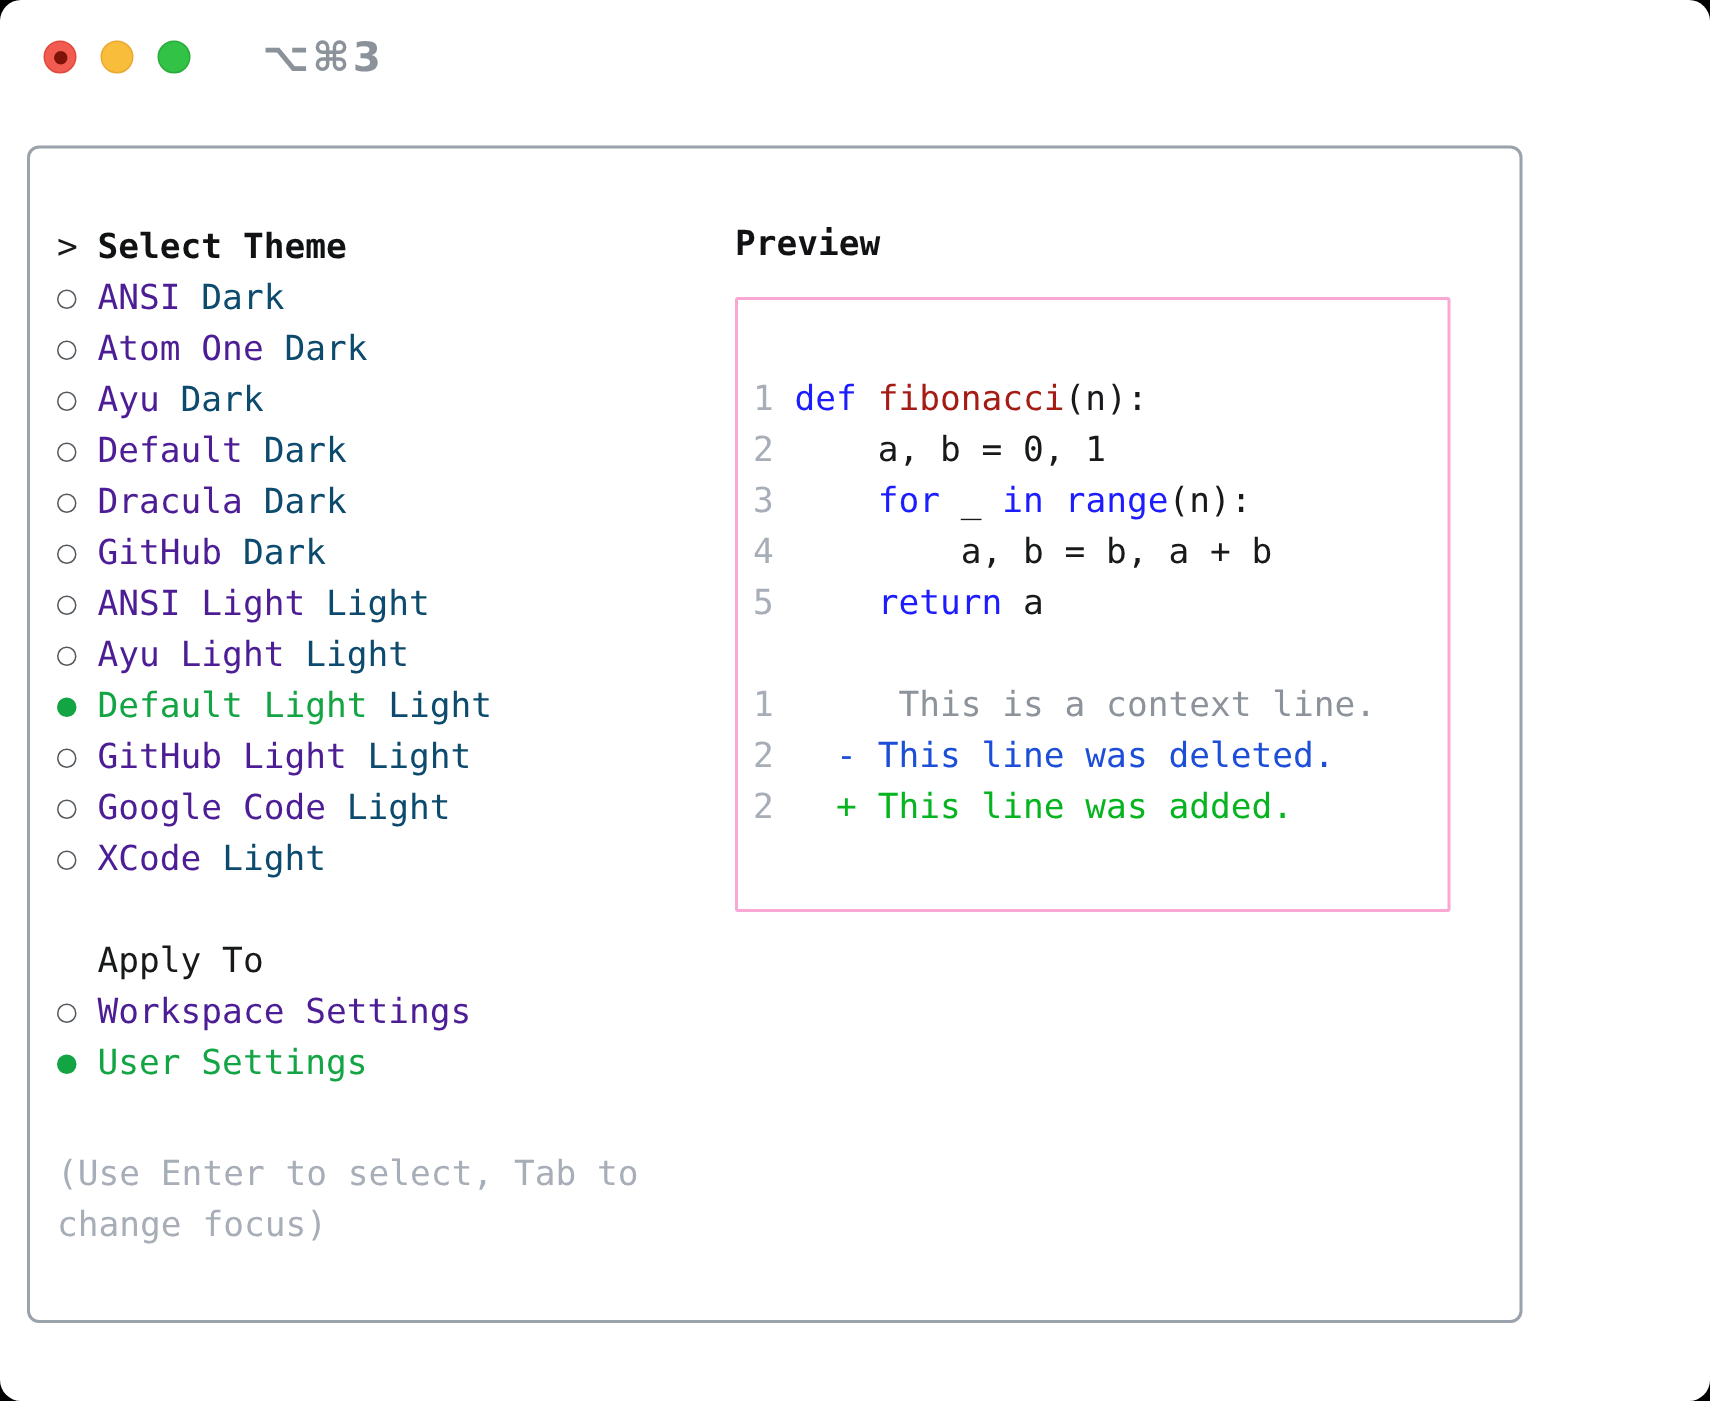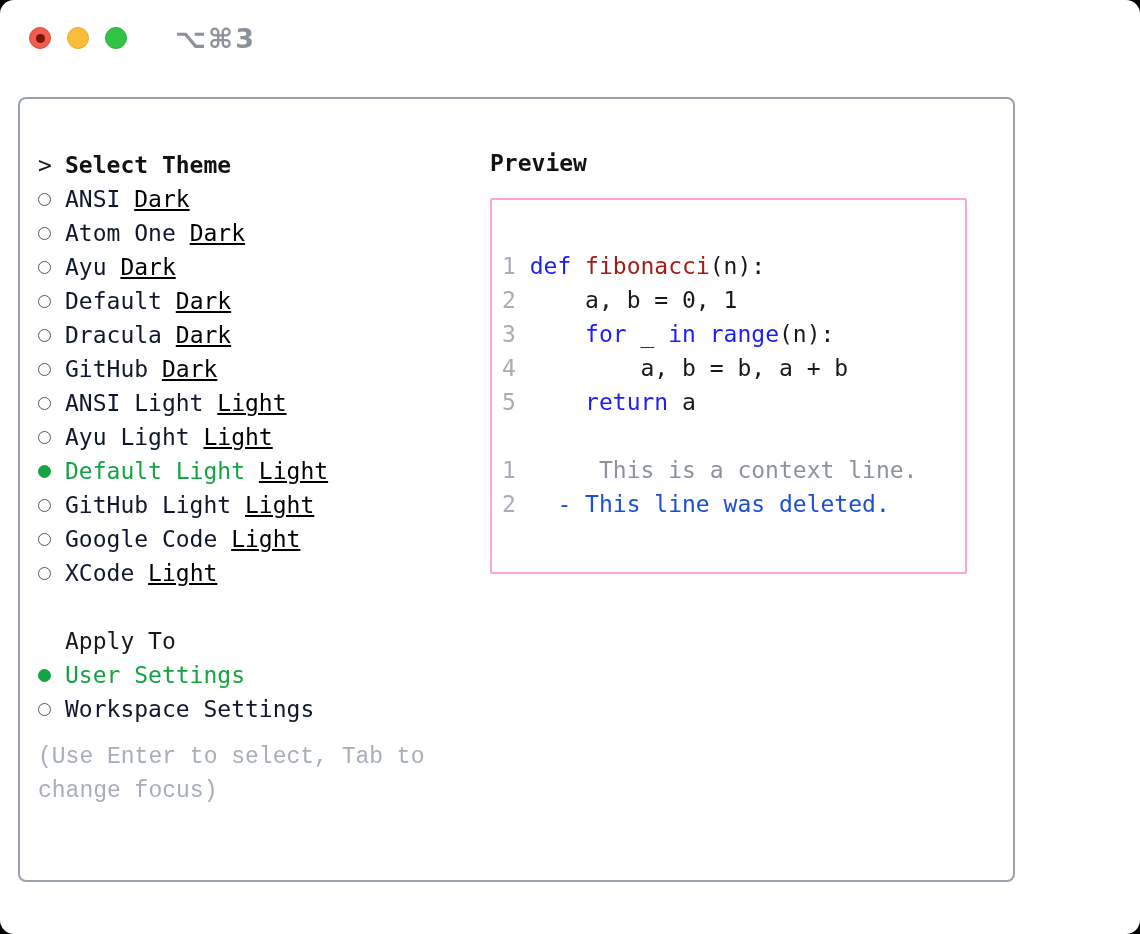"ANSI" .theme-name { color: #0f172a -> #4c1d95 }
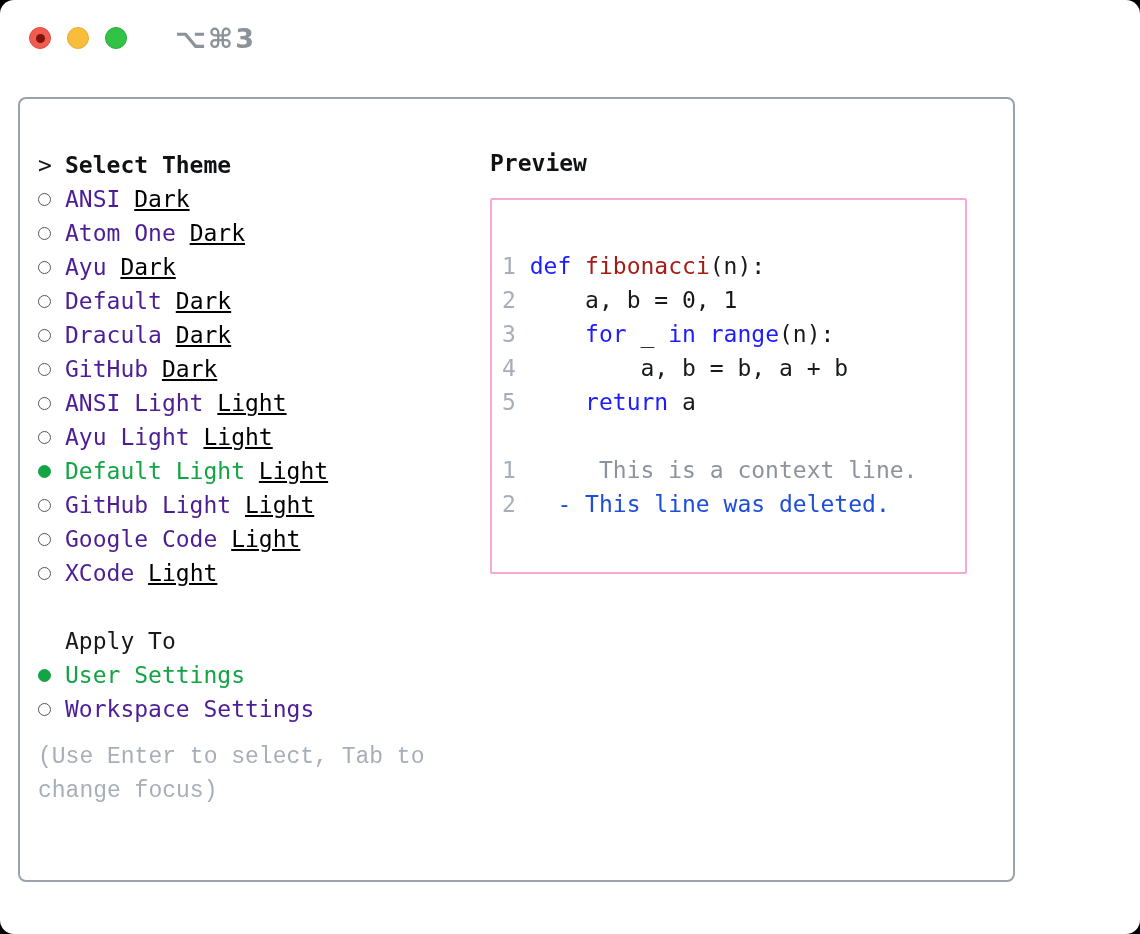"Dark" .variant { color: #000000 -> #0c4a6e; text-decoration: underline -> none }
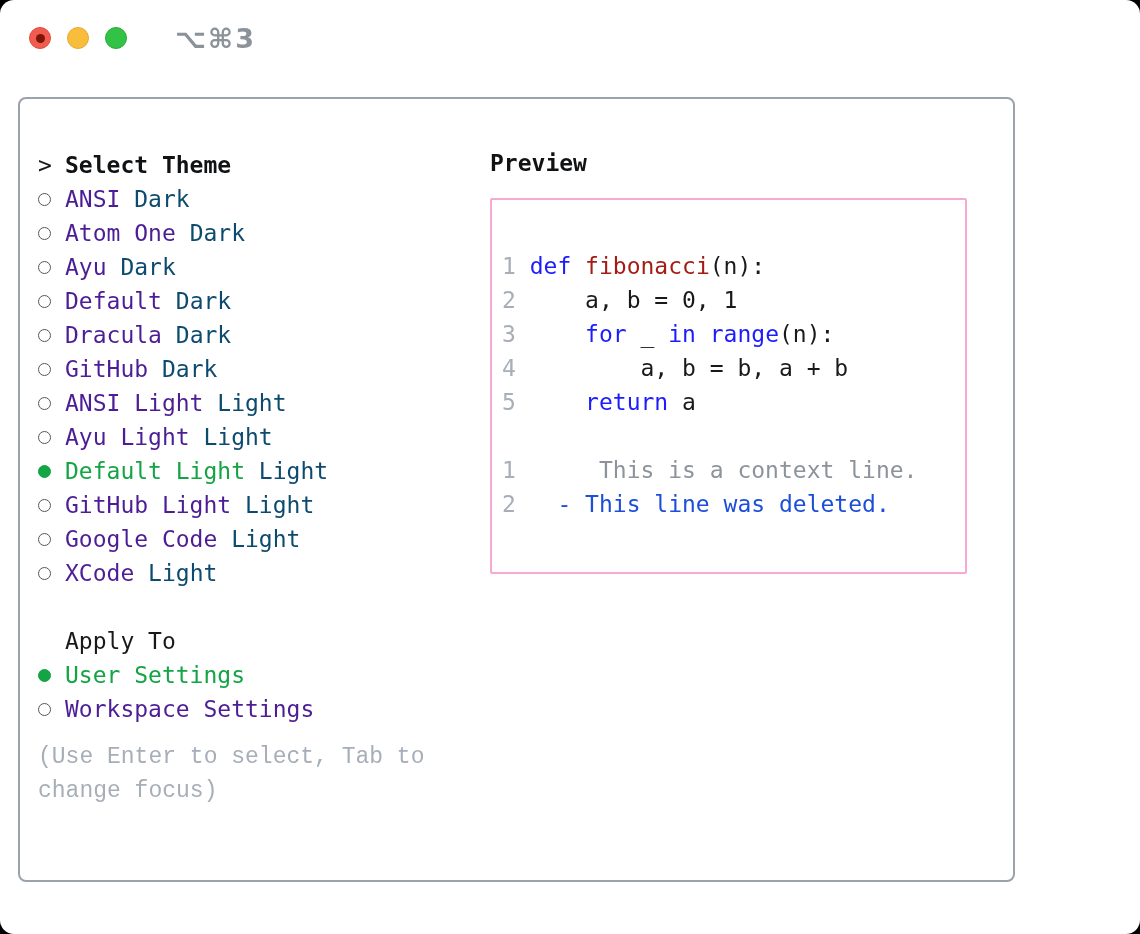"2 + This line was" div.cline { html: none -> <div><span>2 </span><span> + This line was added.</span></div> }
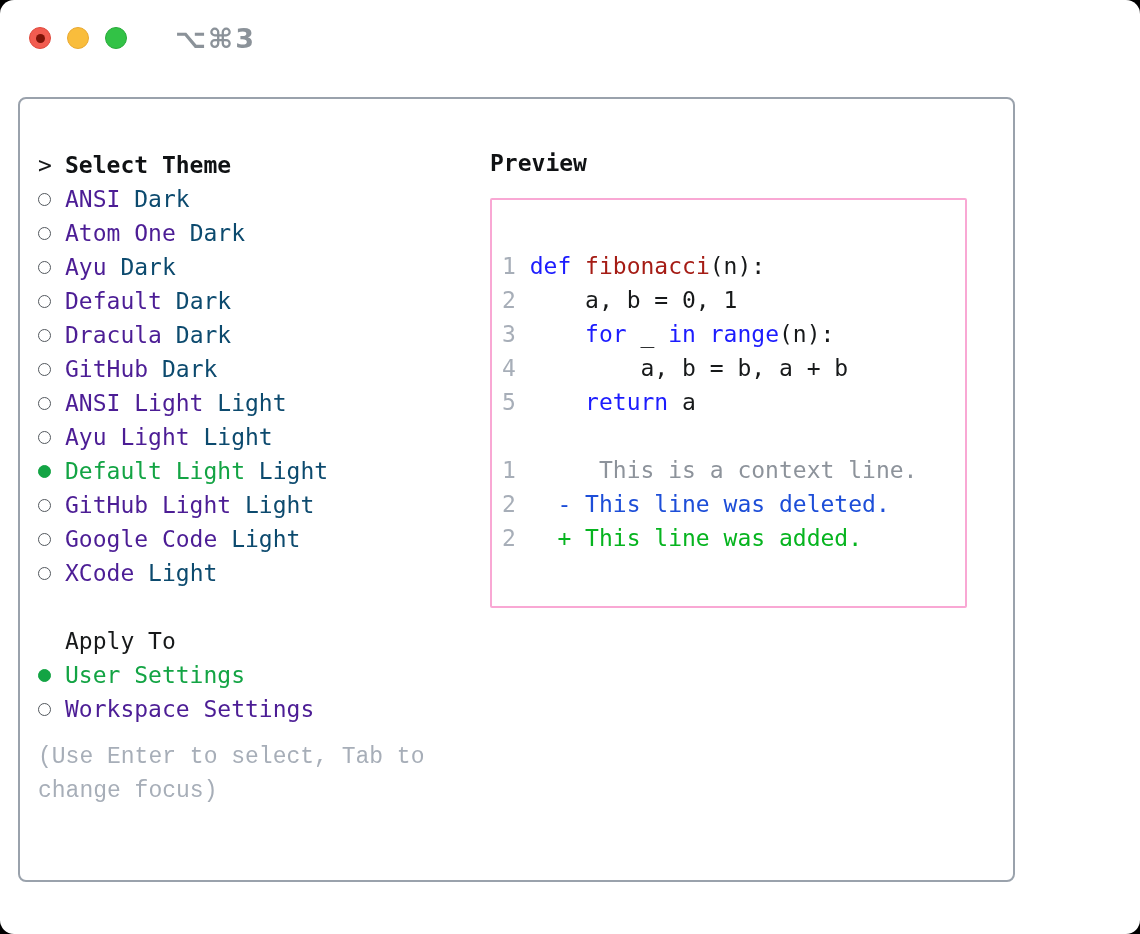"User Settings" div.row { order: before "Workspace Settings" -> after "Workspace Settings" }
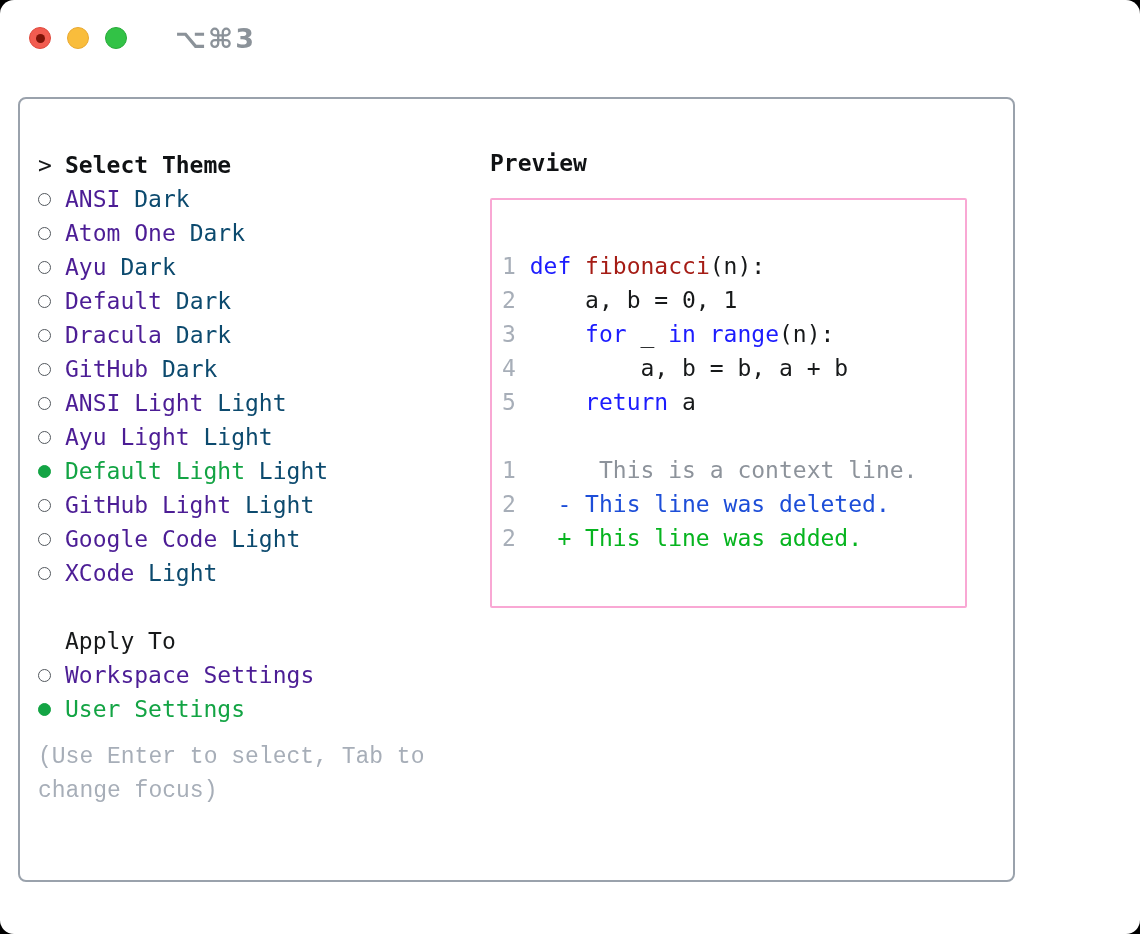"(Use Enter to select, Tab" .hint { font-family: Liberation Mono, monospace -> none; margin-top: 14px -> 40px }
